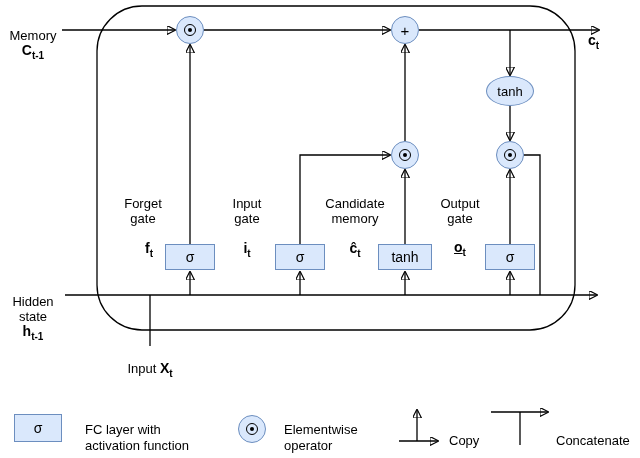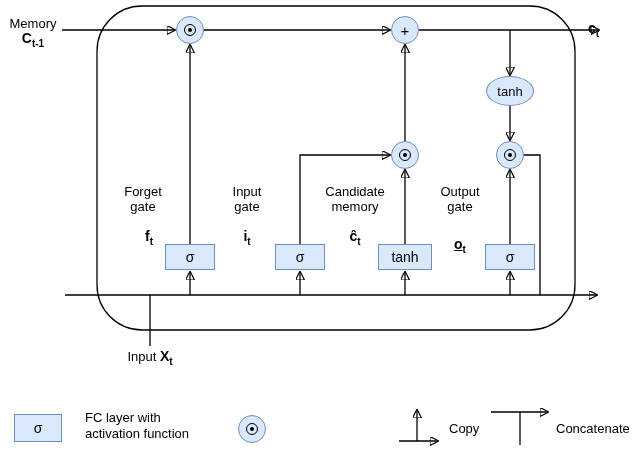"Memory" .label { margin-top: none -> 12px }
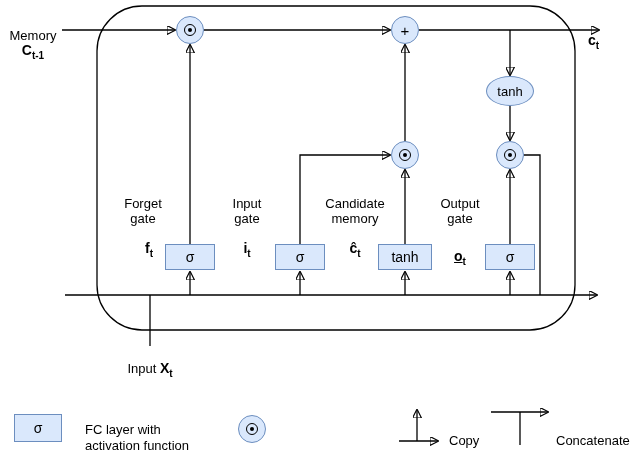"ot" div.label { top: 237px -> 228px }
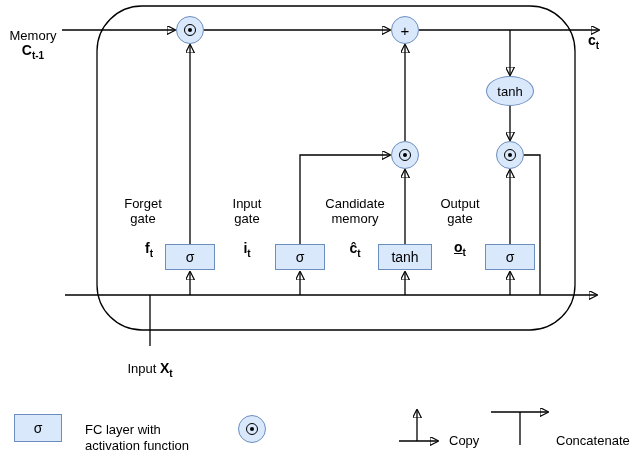"Hidden" div.label { html: none -> <div> <div>Hidden</div> <div>state</div> <div><span>h</span><sub>t-1</sub></div> </div> }
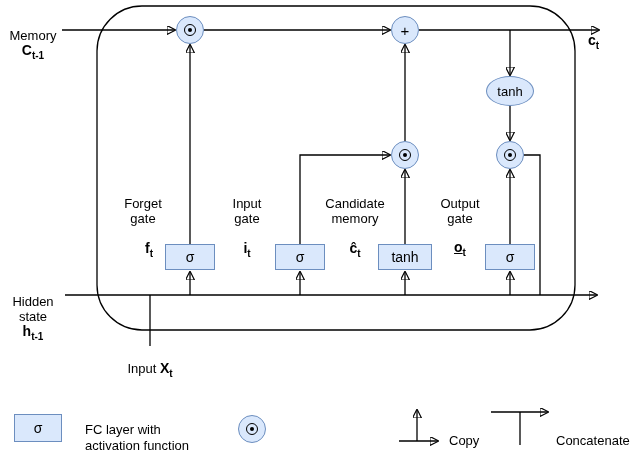"Elementwise" div.label { html: none -> <div> <div>Elementwise</div> <div>operator</div> </div> }
